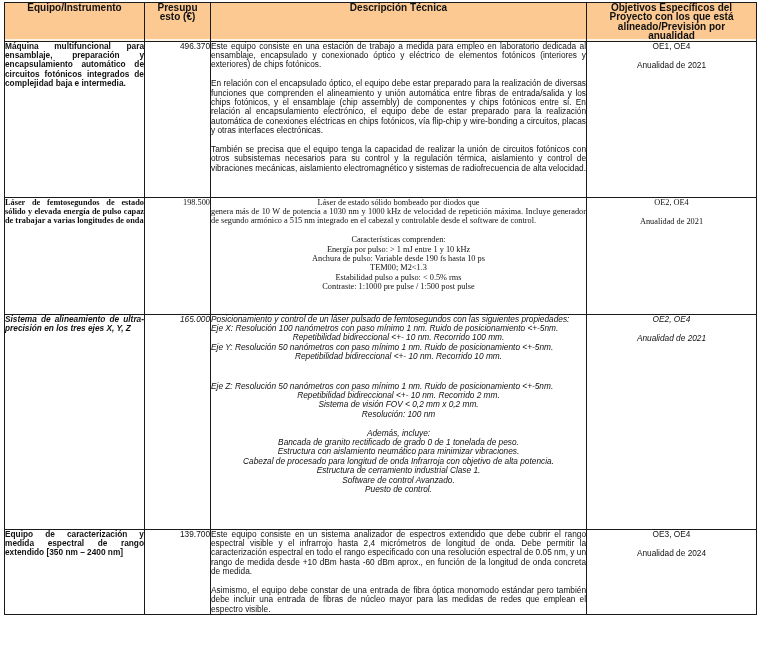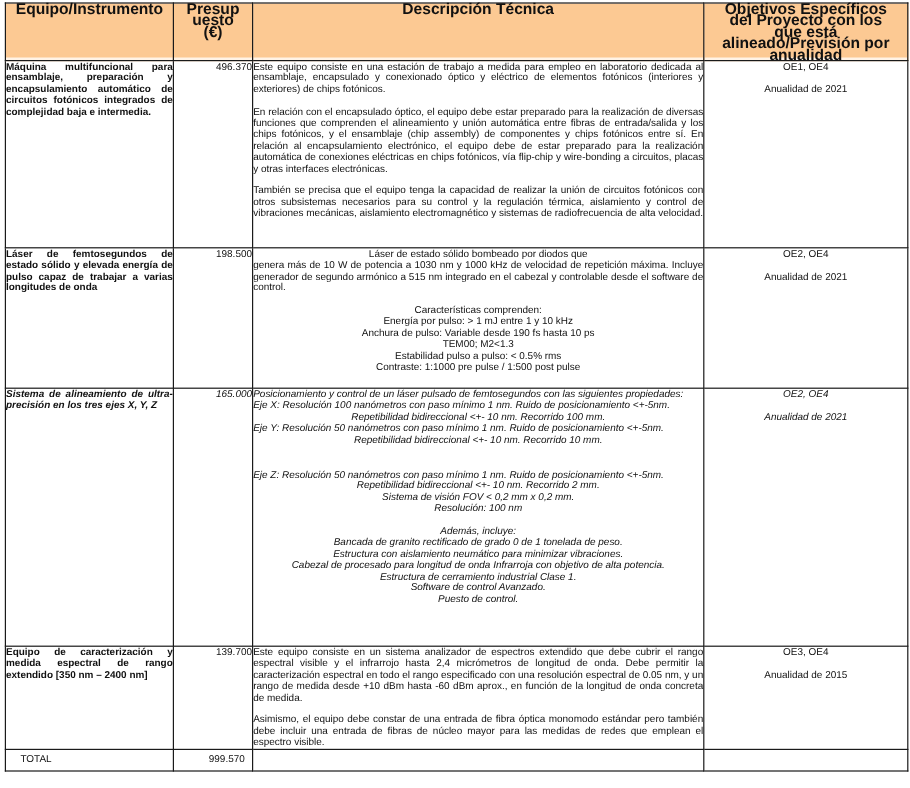"Equipo/Instrumento" thead th { font-size: 13px -> 10px }
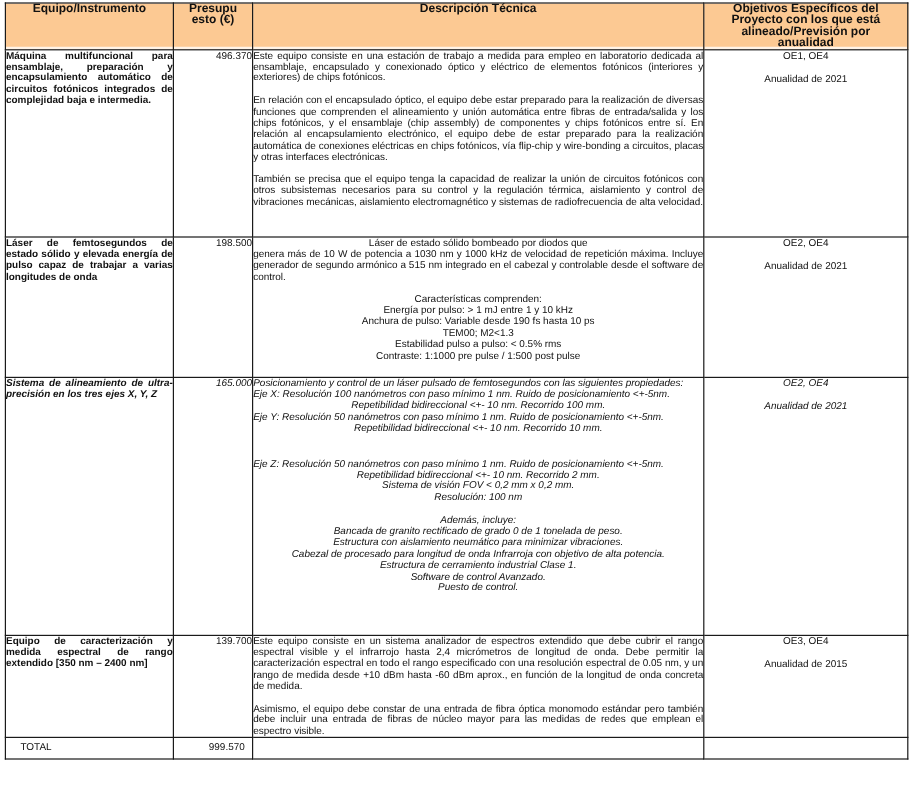"Láser de femtosegundos de estado" .r2 td { font-family: none -> Liberation Serif, serif }
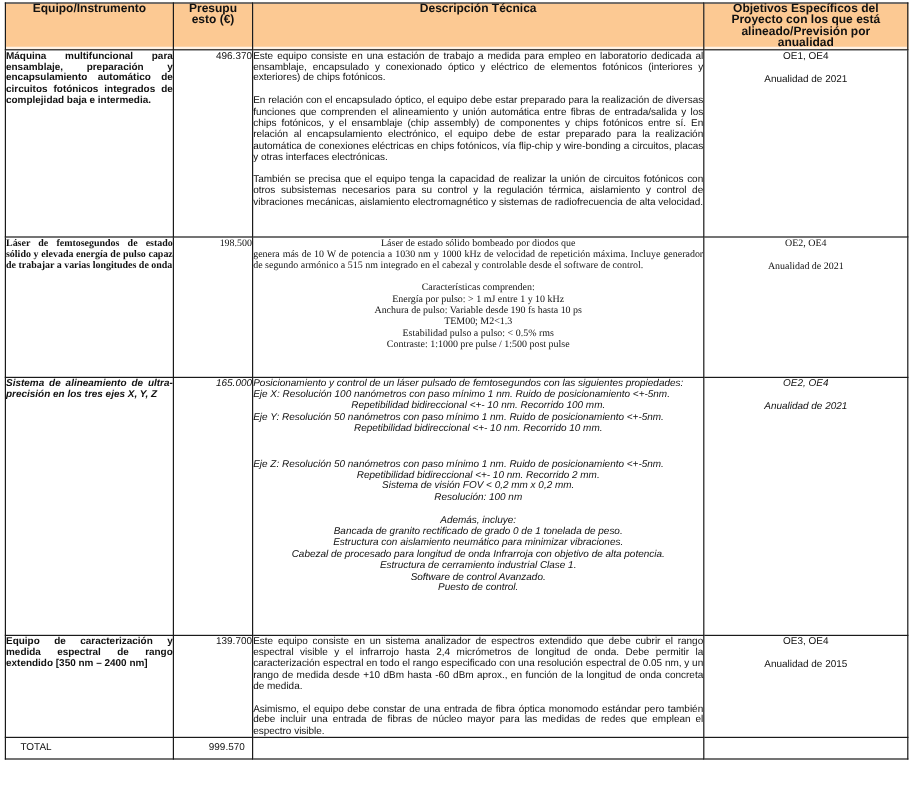"Anualidad de 2015" span.oe { text: 2015 -> 2024 }
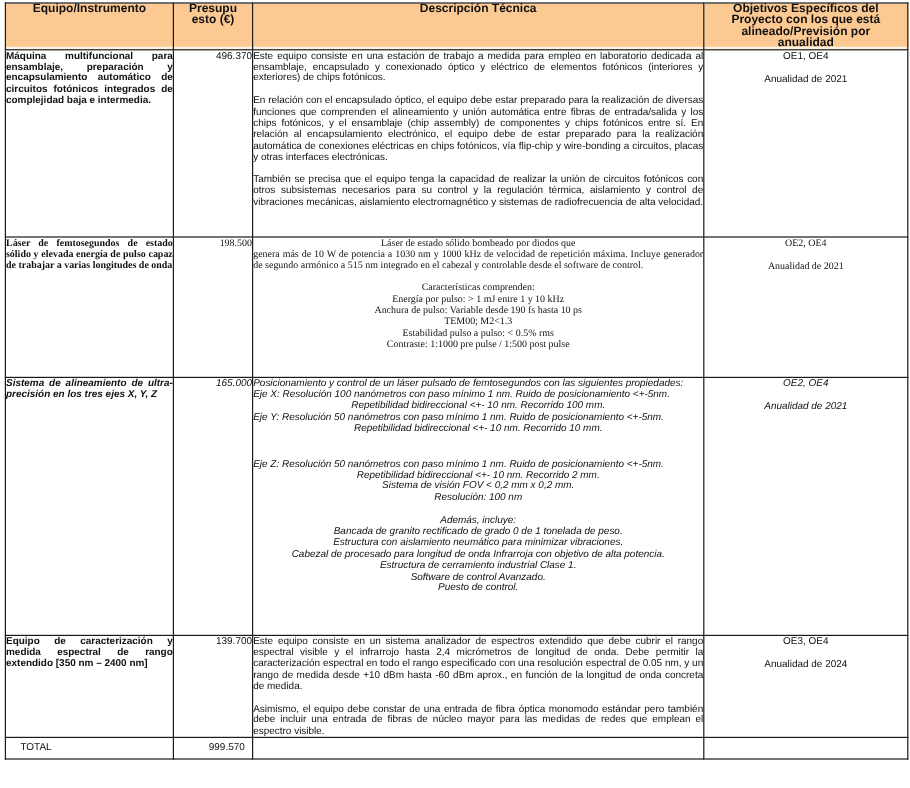"TOTAL" tr.total { html: <tr> <td>TOTAL</td> <td>999.570</td> <td></td> <td></td> </tr> -> none }
